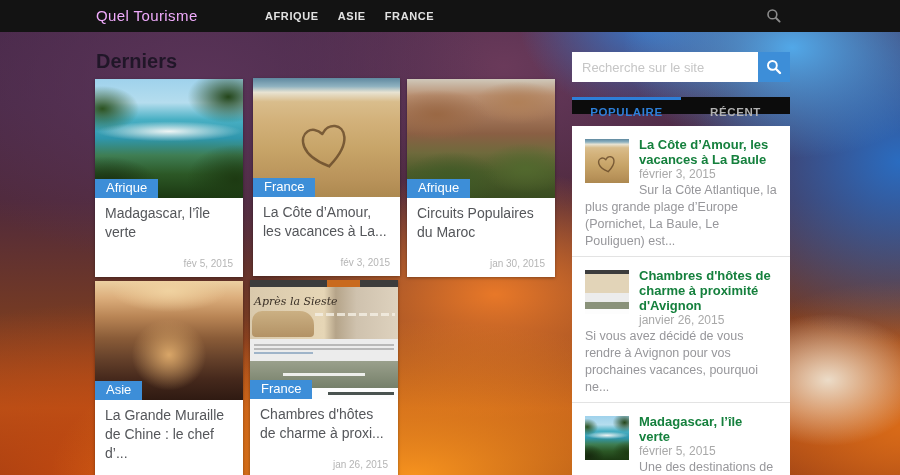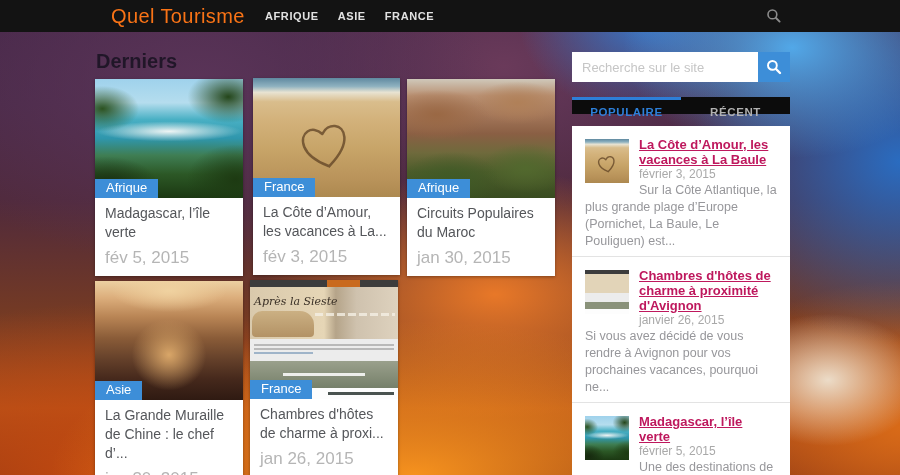"Quel Tourisme" .logo { color: #f97316 -> #f0abfc; font-size: 20px -> 15px; left: 111px -> 96px }
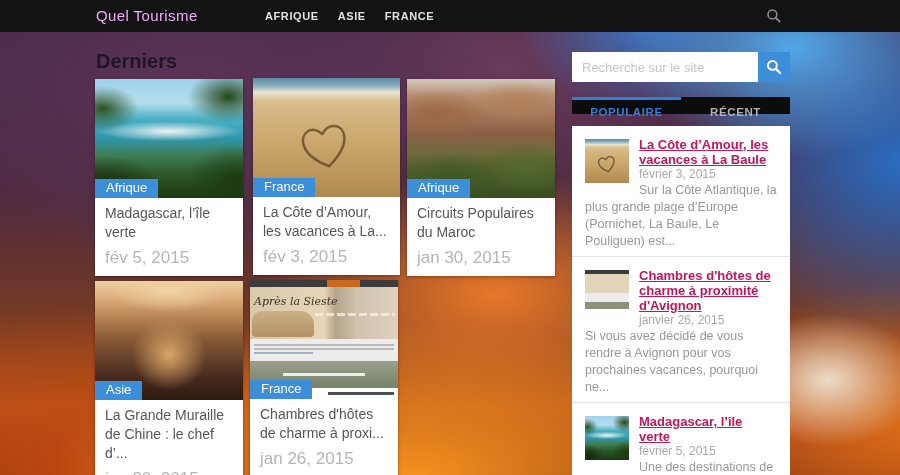"La Côte d’Amour, les vacances à La" .post-title { color: #be185d -> #15803d; text-decoration: underline -> none }
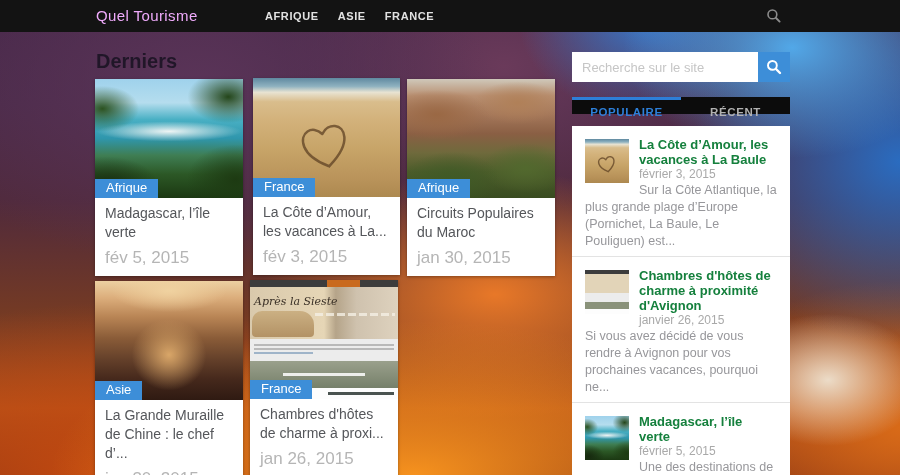"fév 5, 2015" .card-date { font-size: 17px -> 10px; margin-top: 6px -> 16px; text-align: left -> right }
